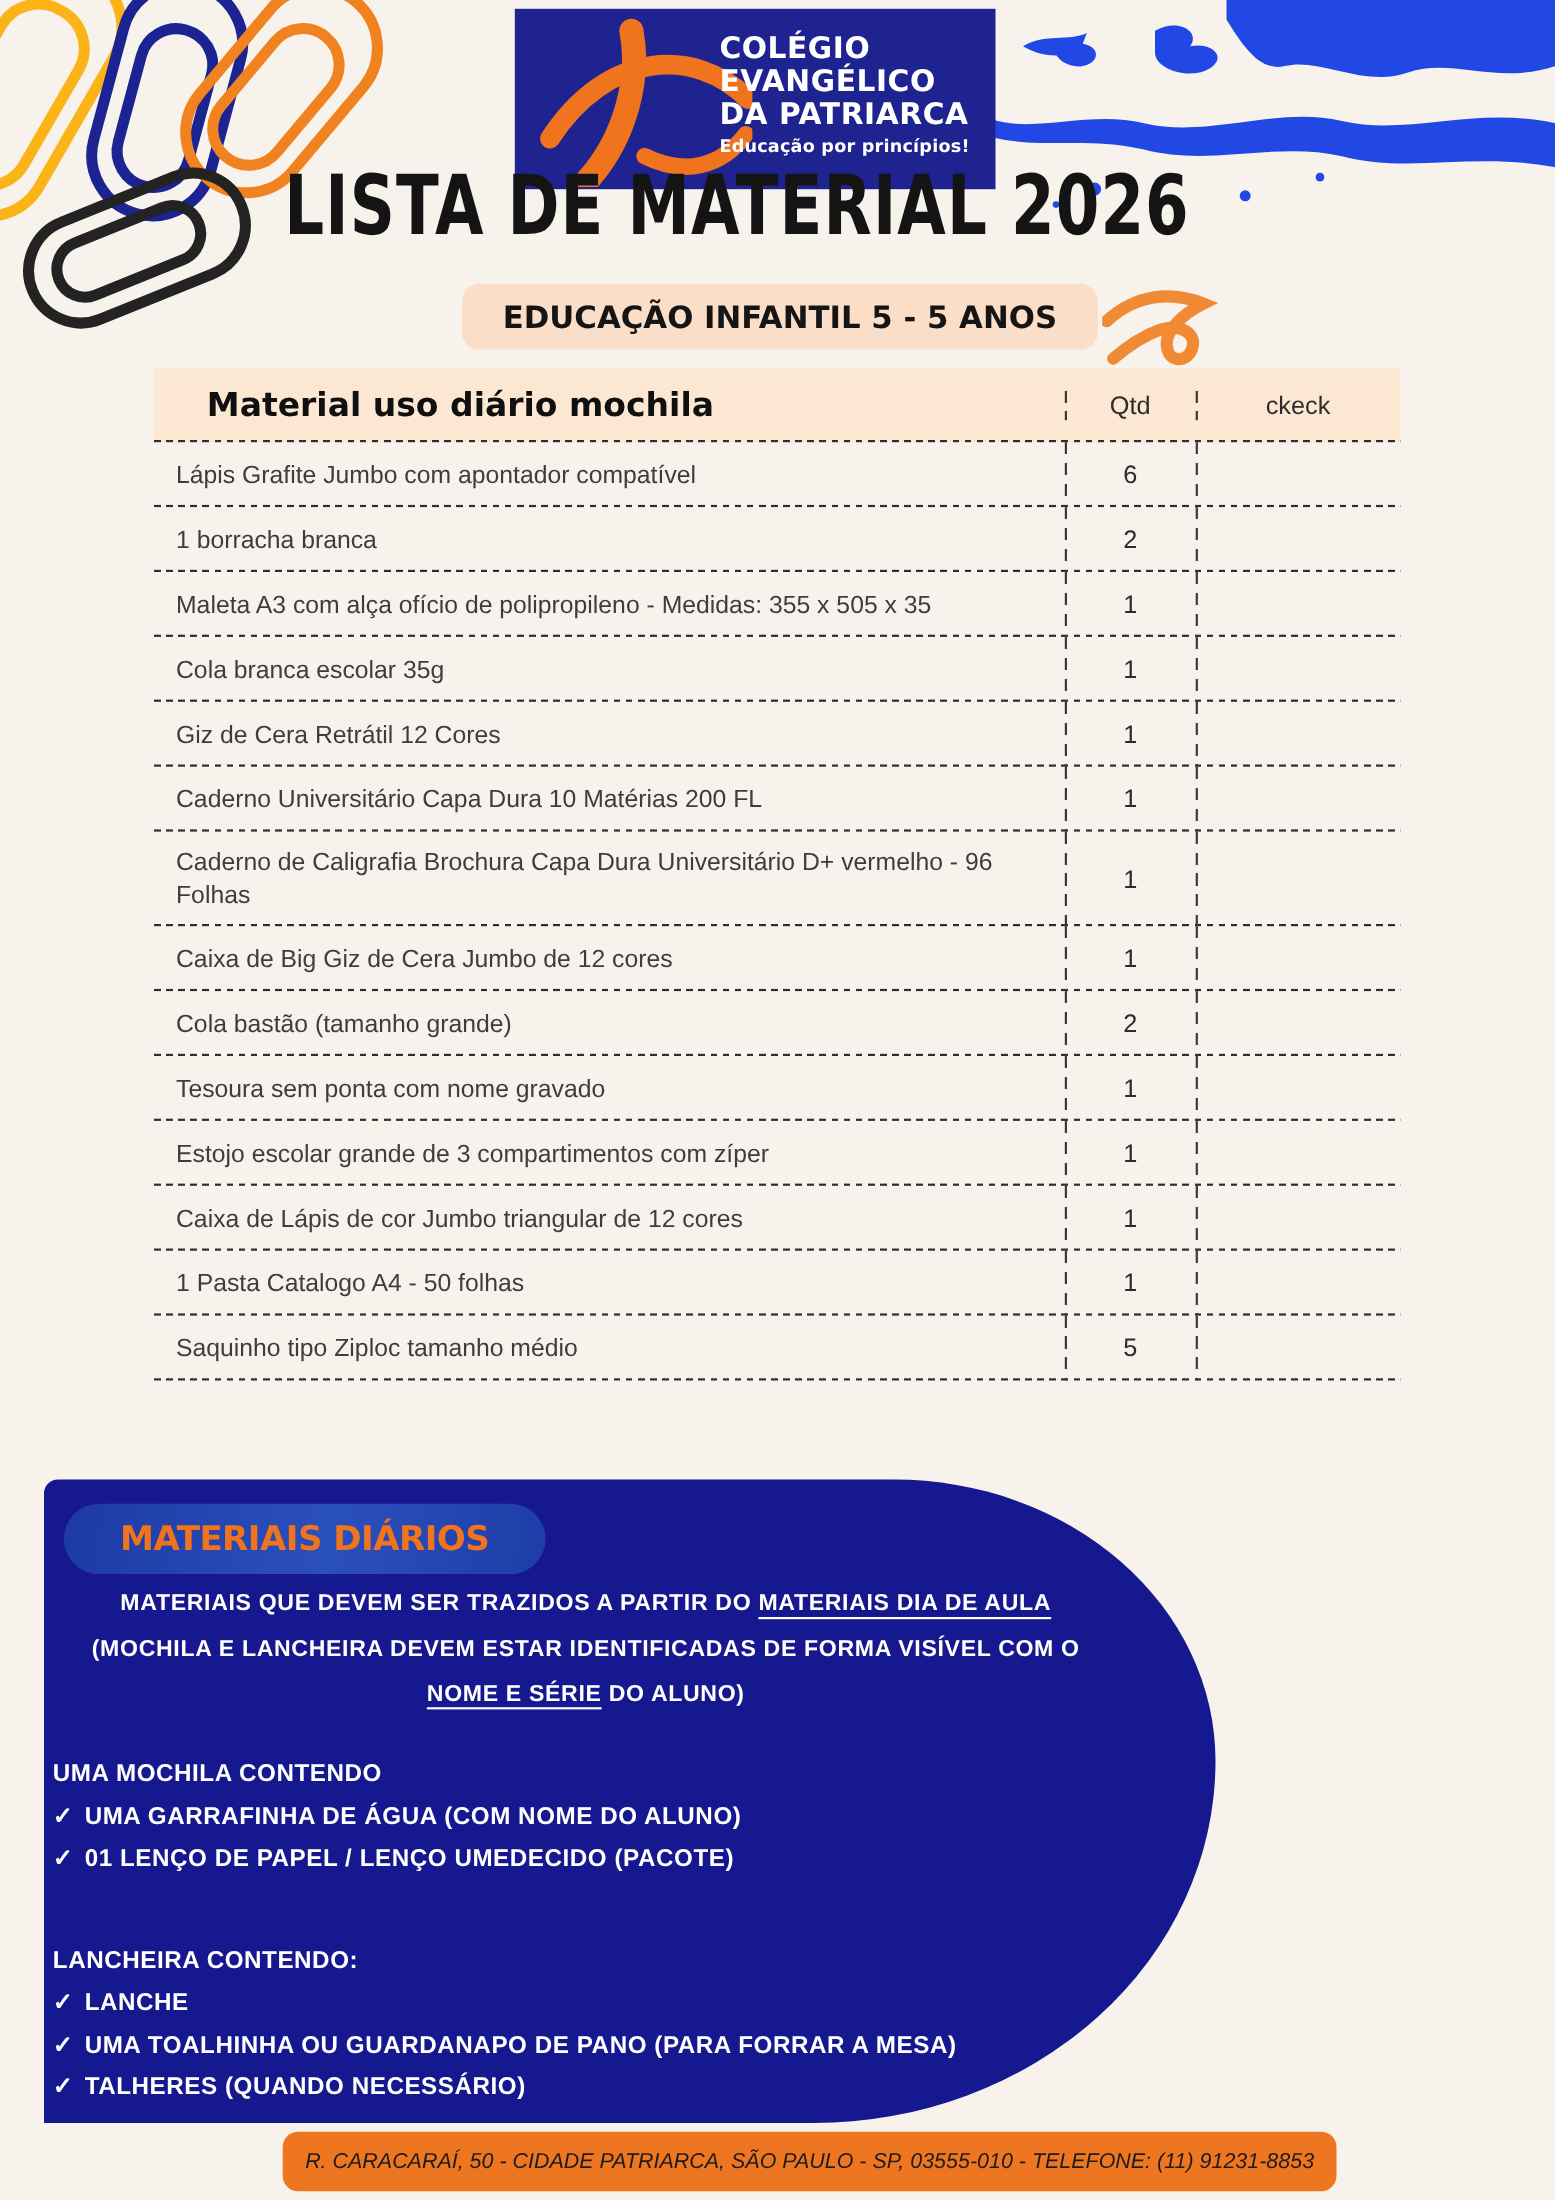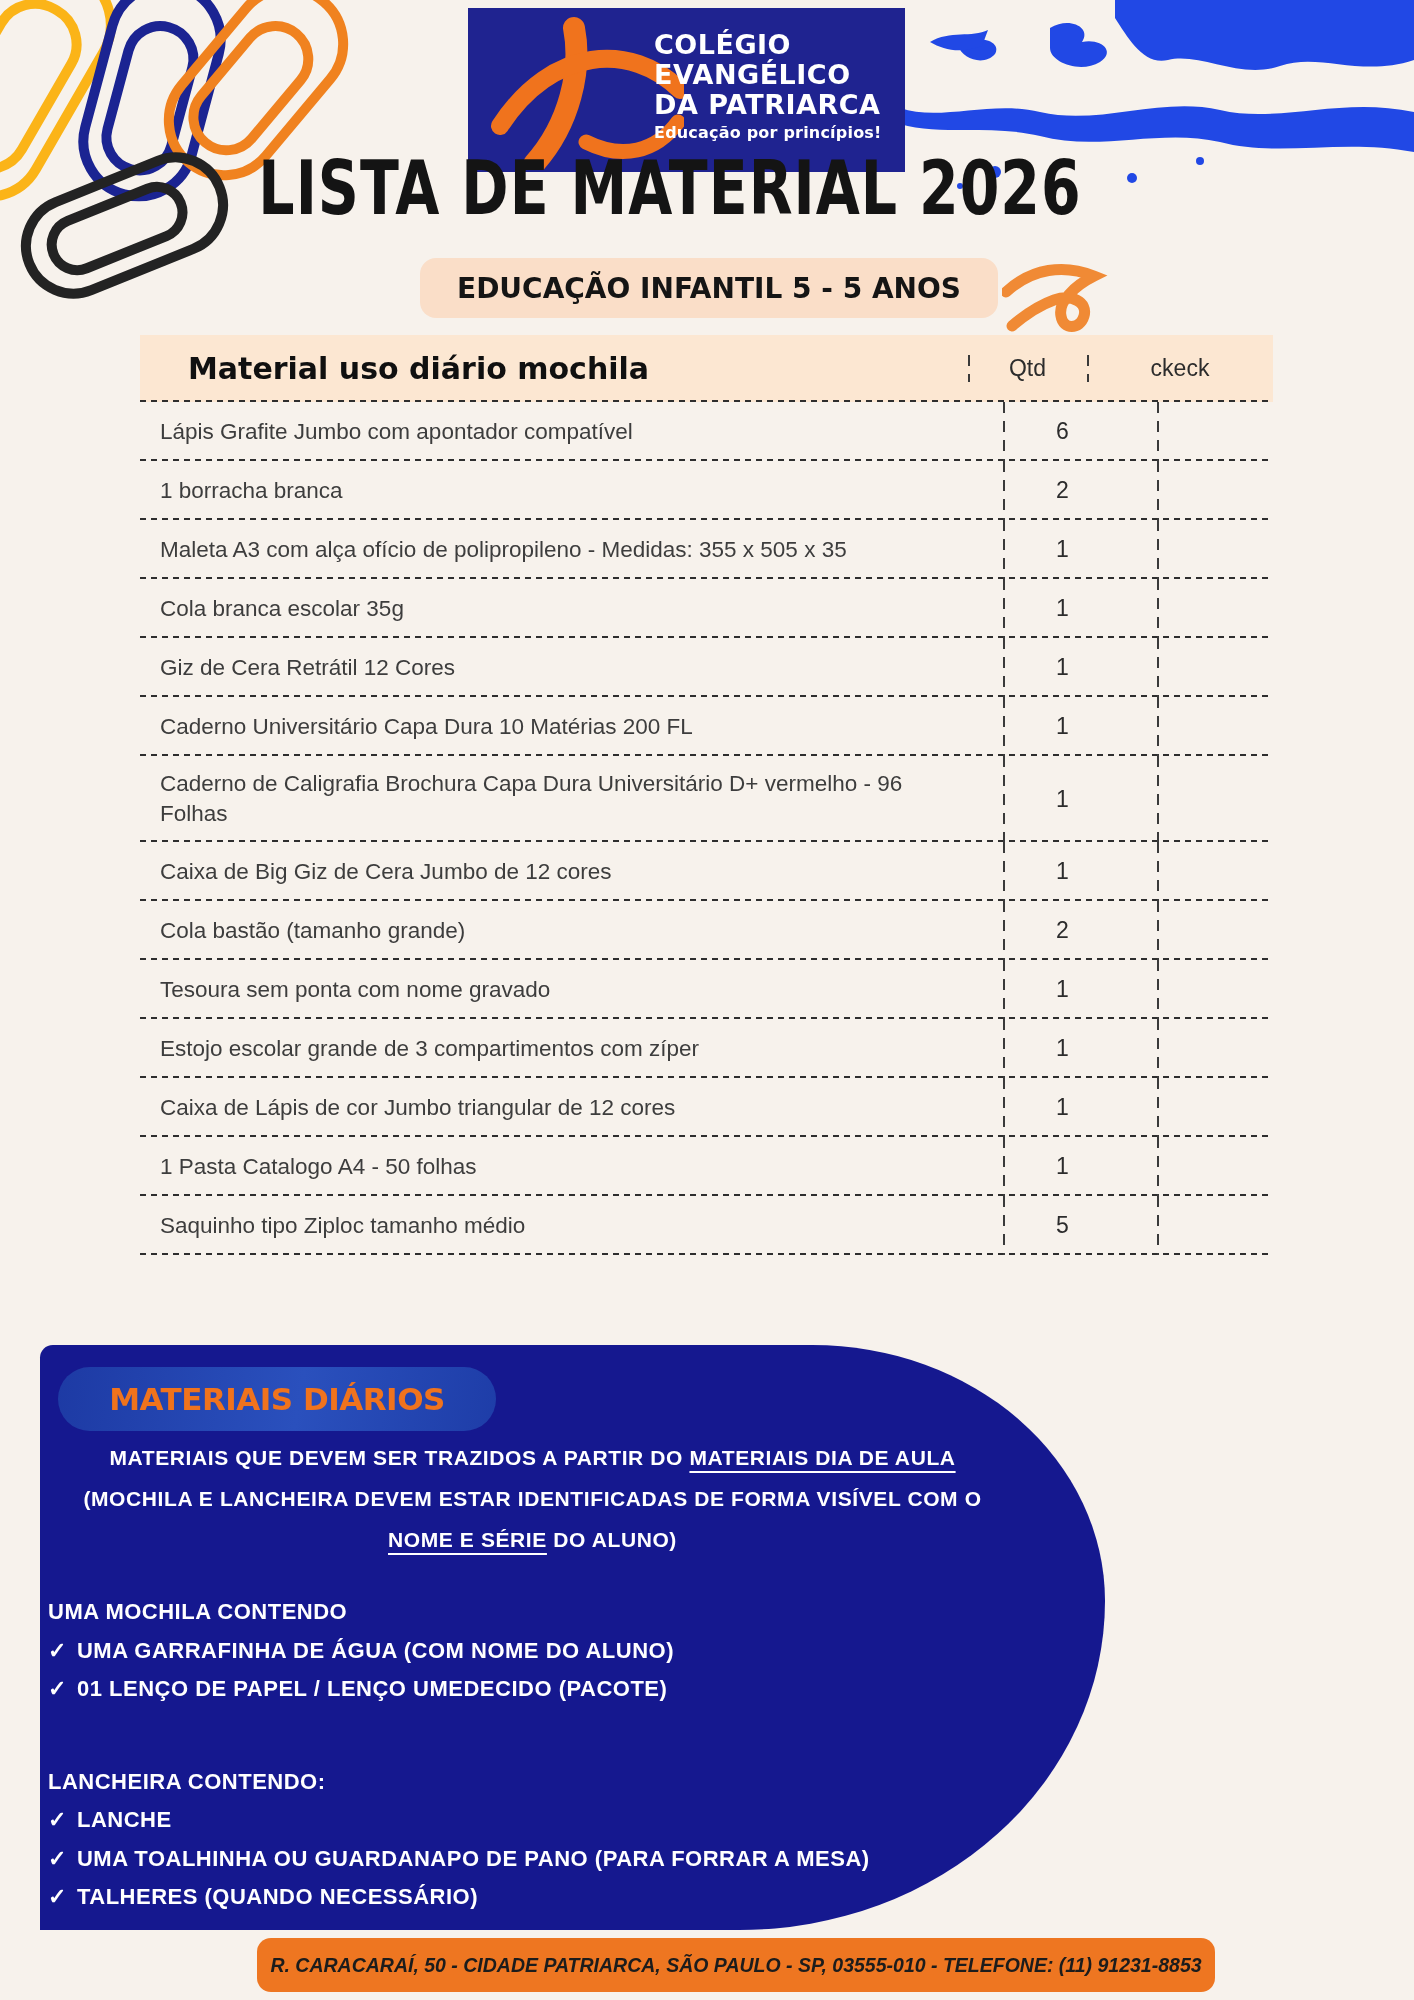"Lápis Grafite Jumbo com apontador" .body-row { gap: 35px -> none }
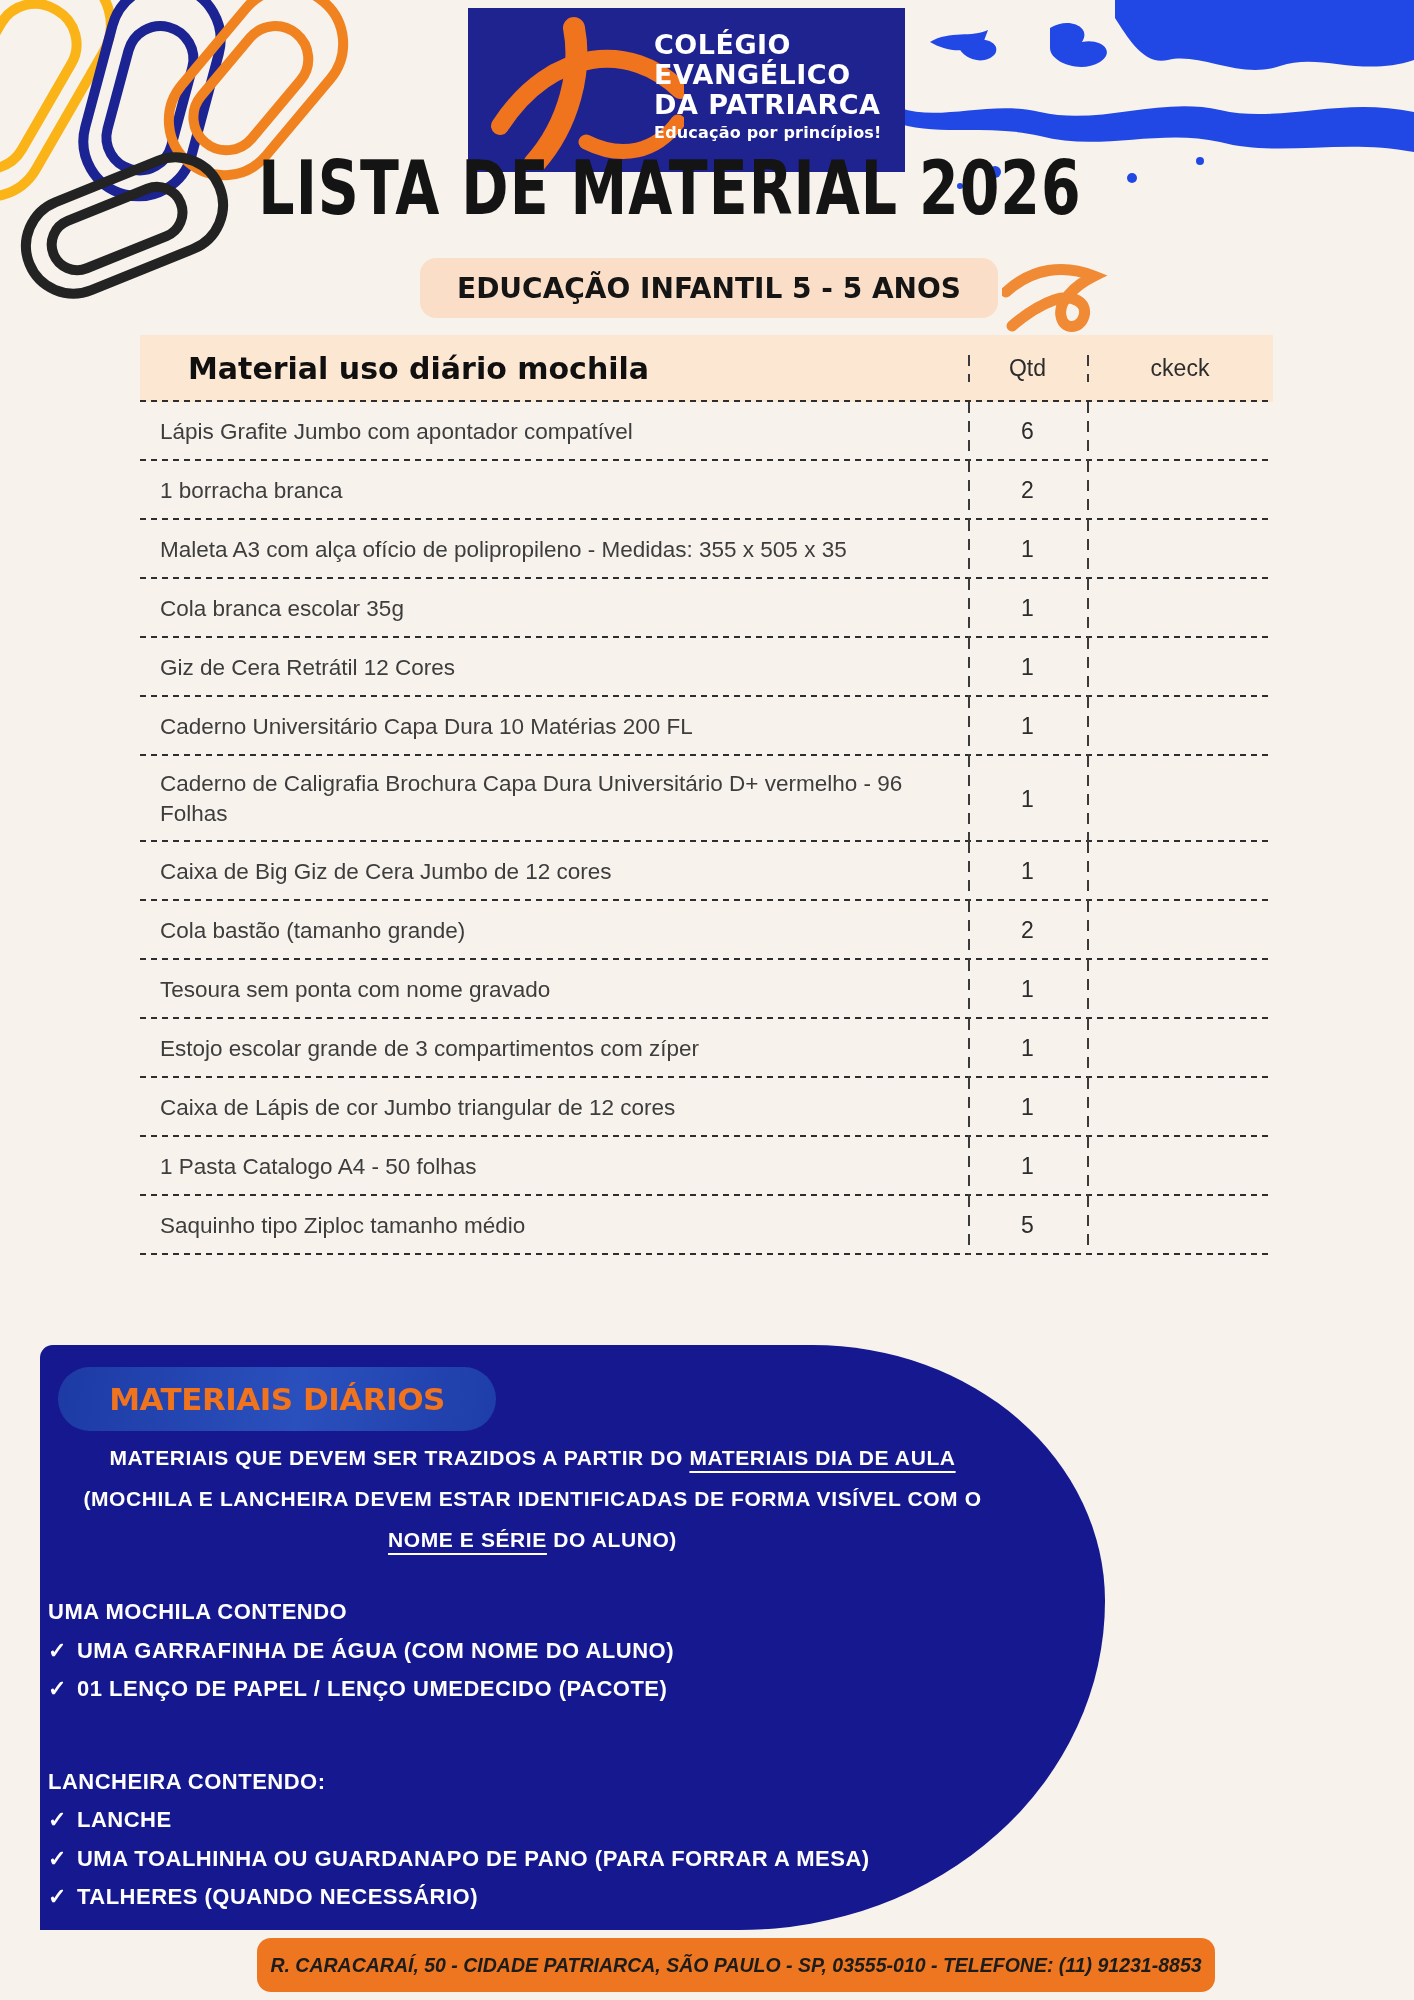"R. CARACARAÍ, 50 - CIDADE" .footer { font-weight: bold -> normal }
